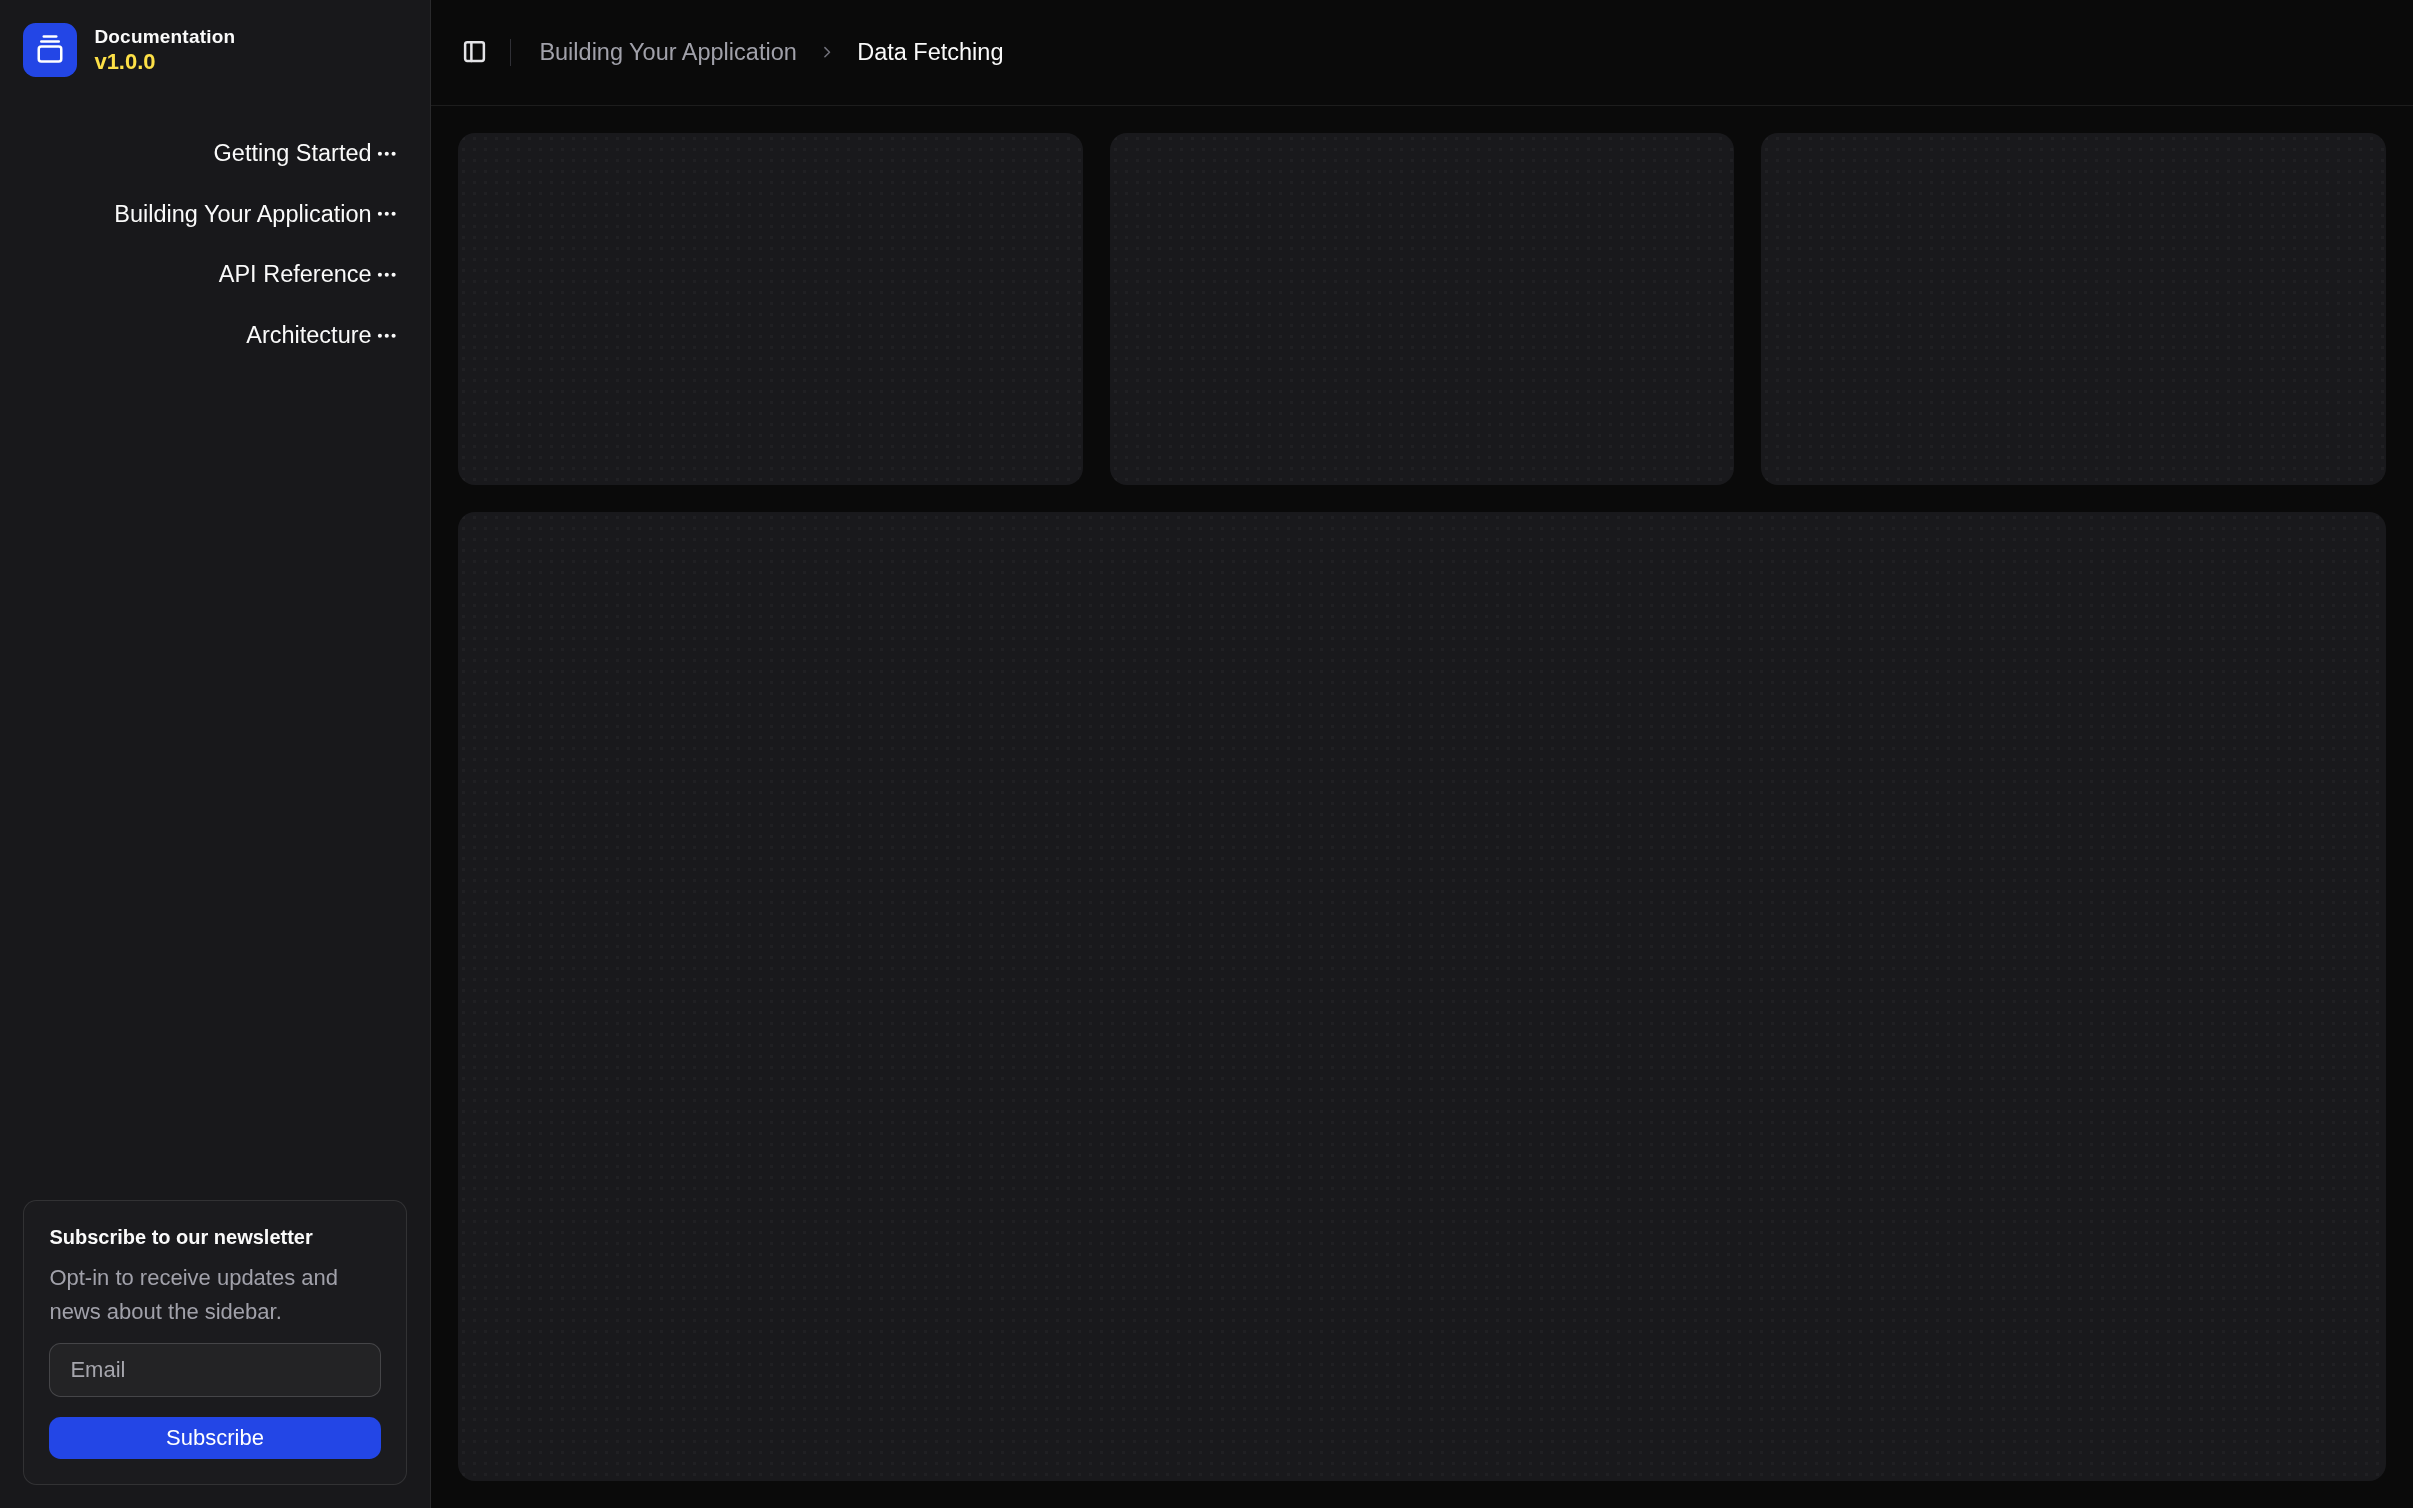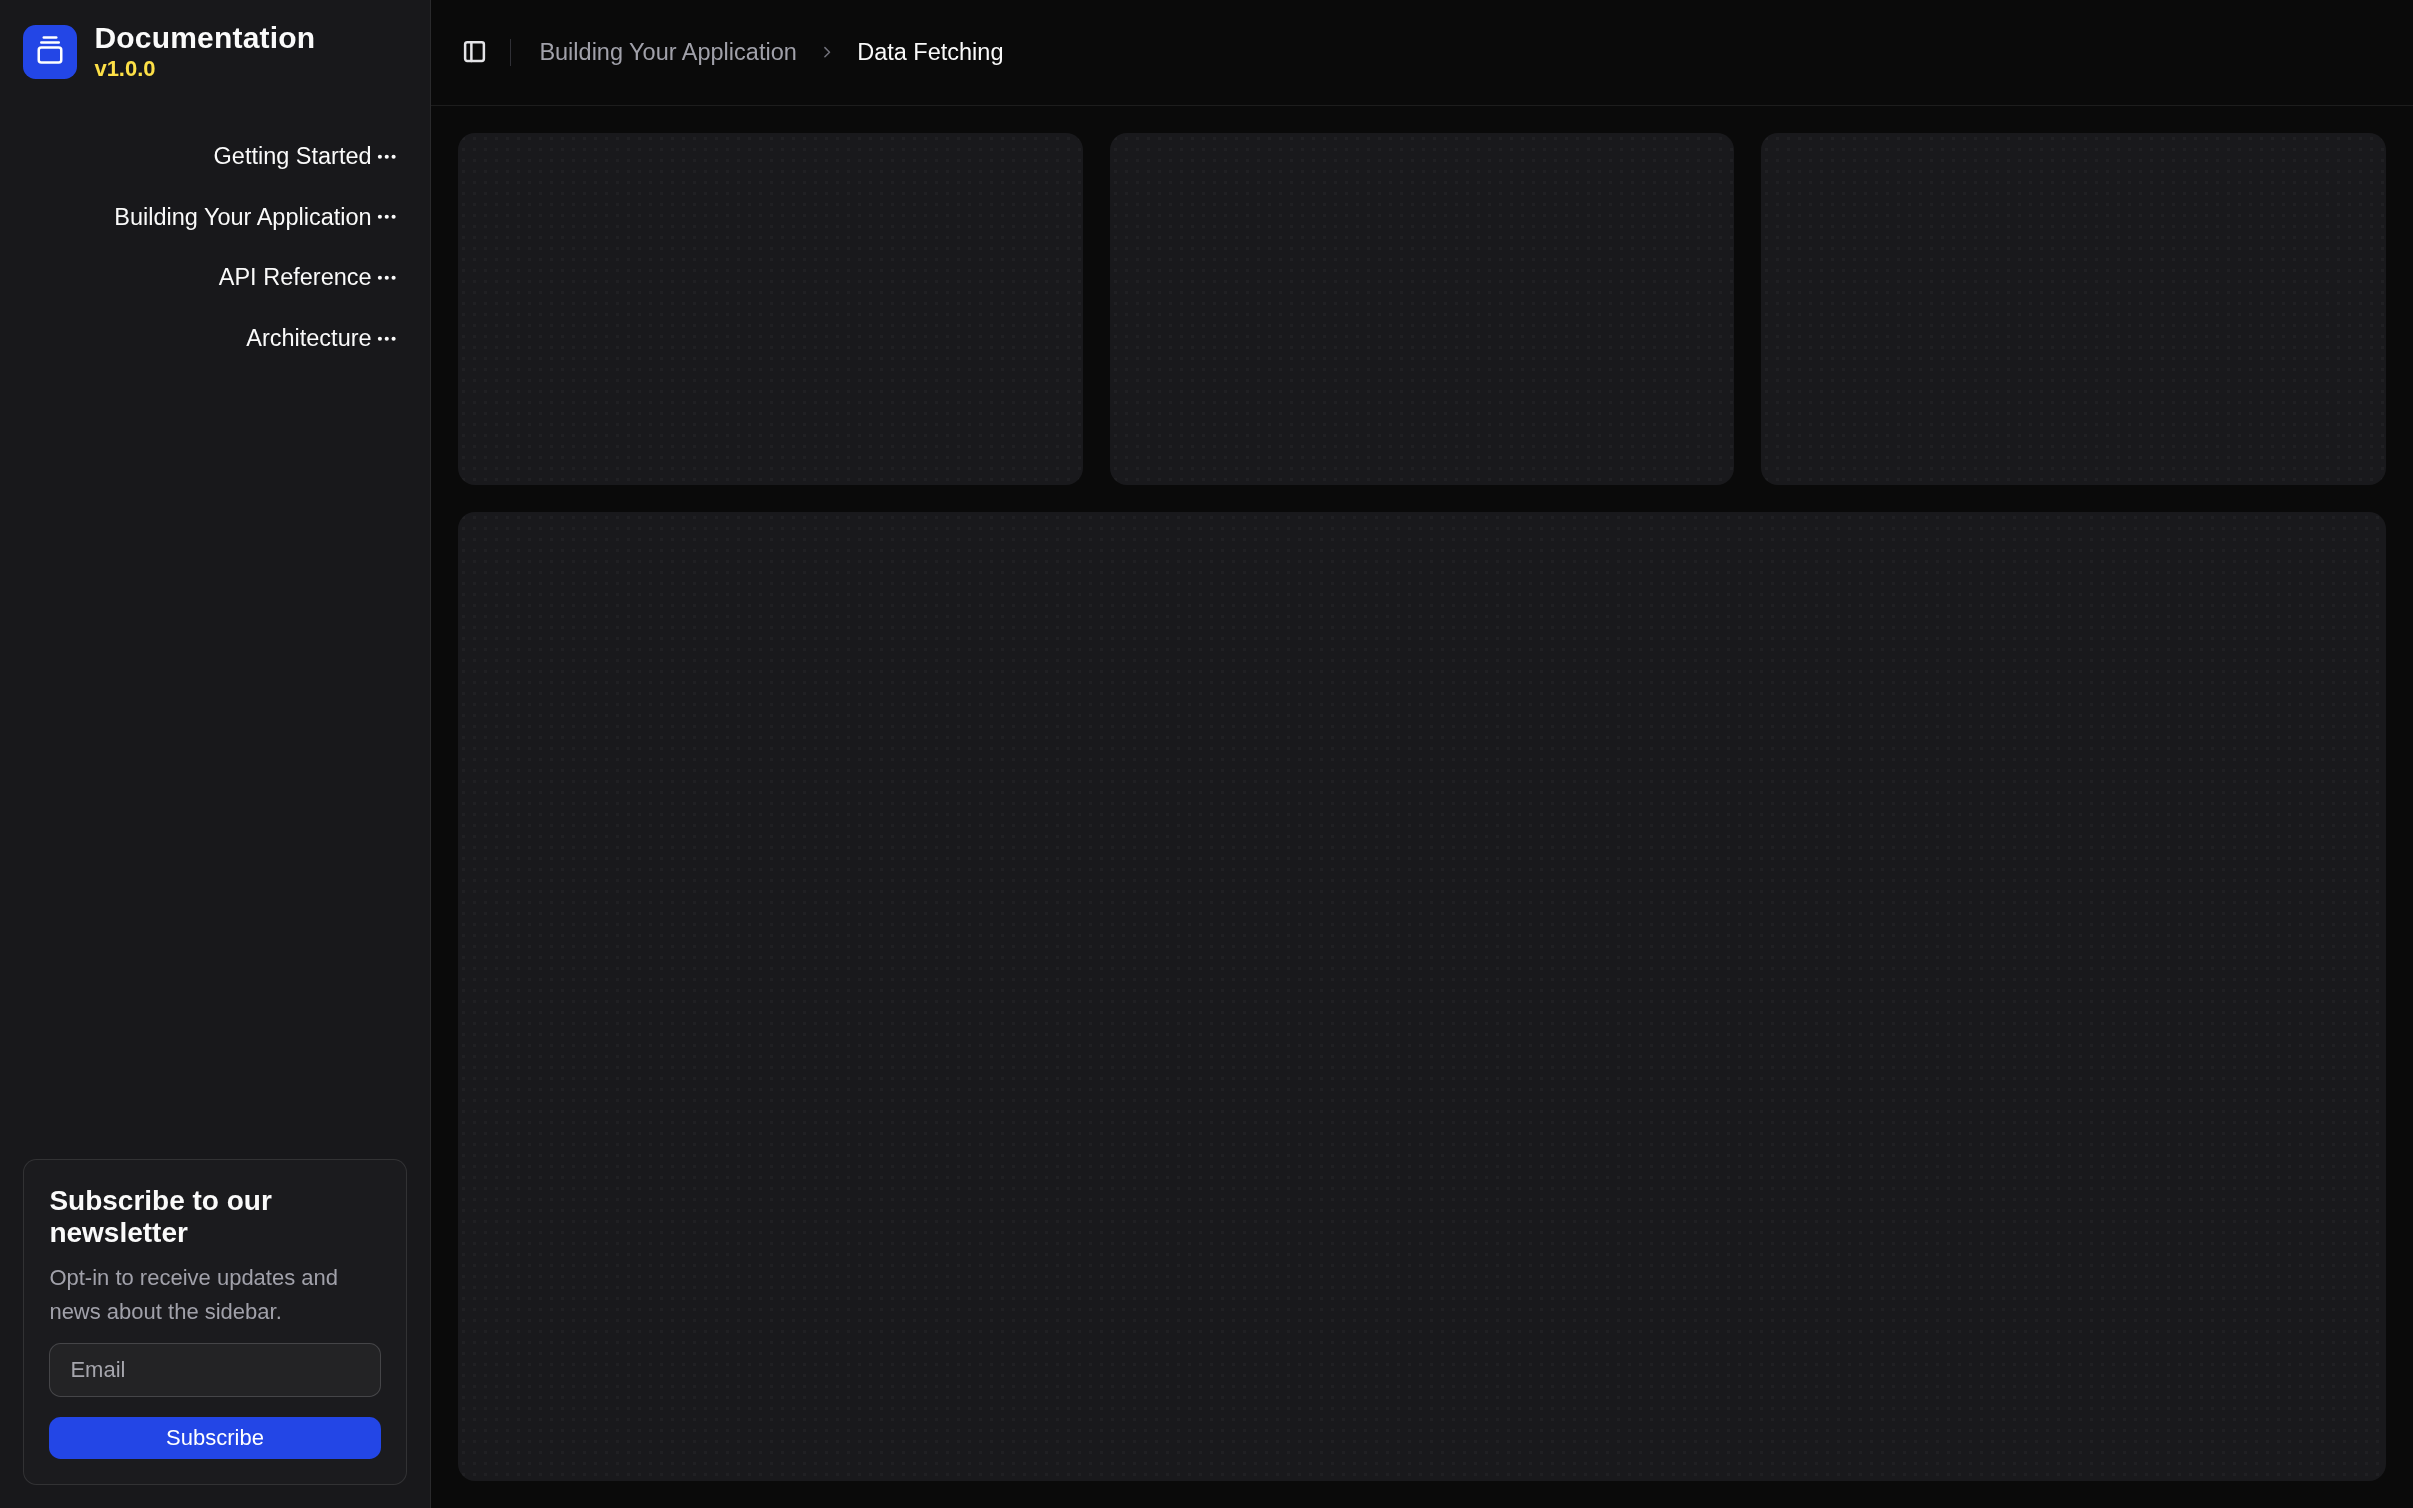"Documentation" .sb-title { font-size: 30px -> 19px }
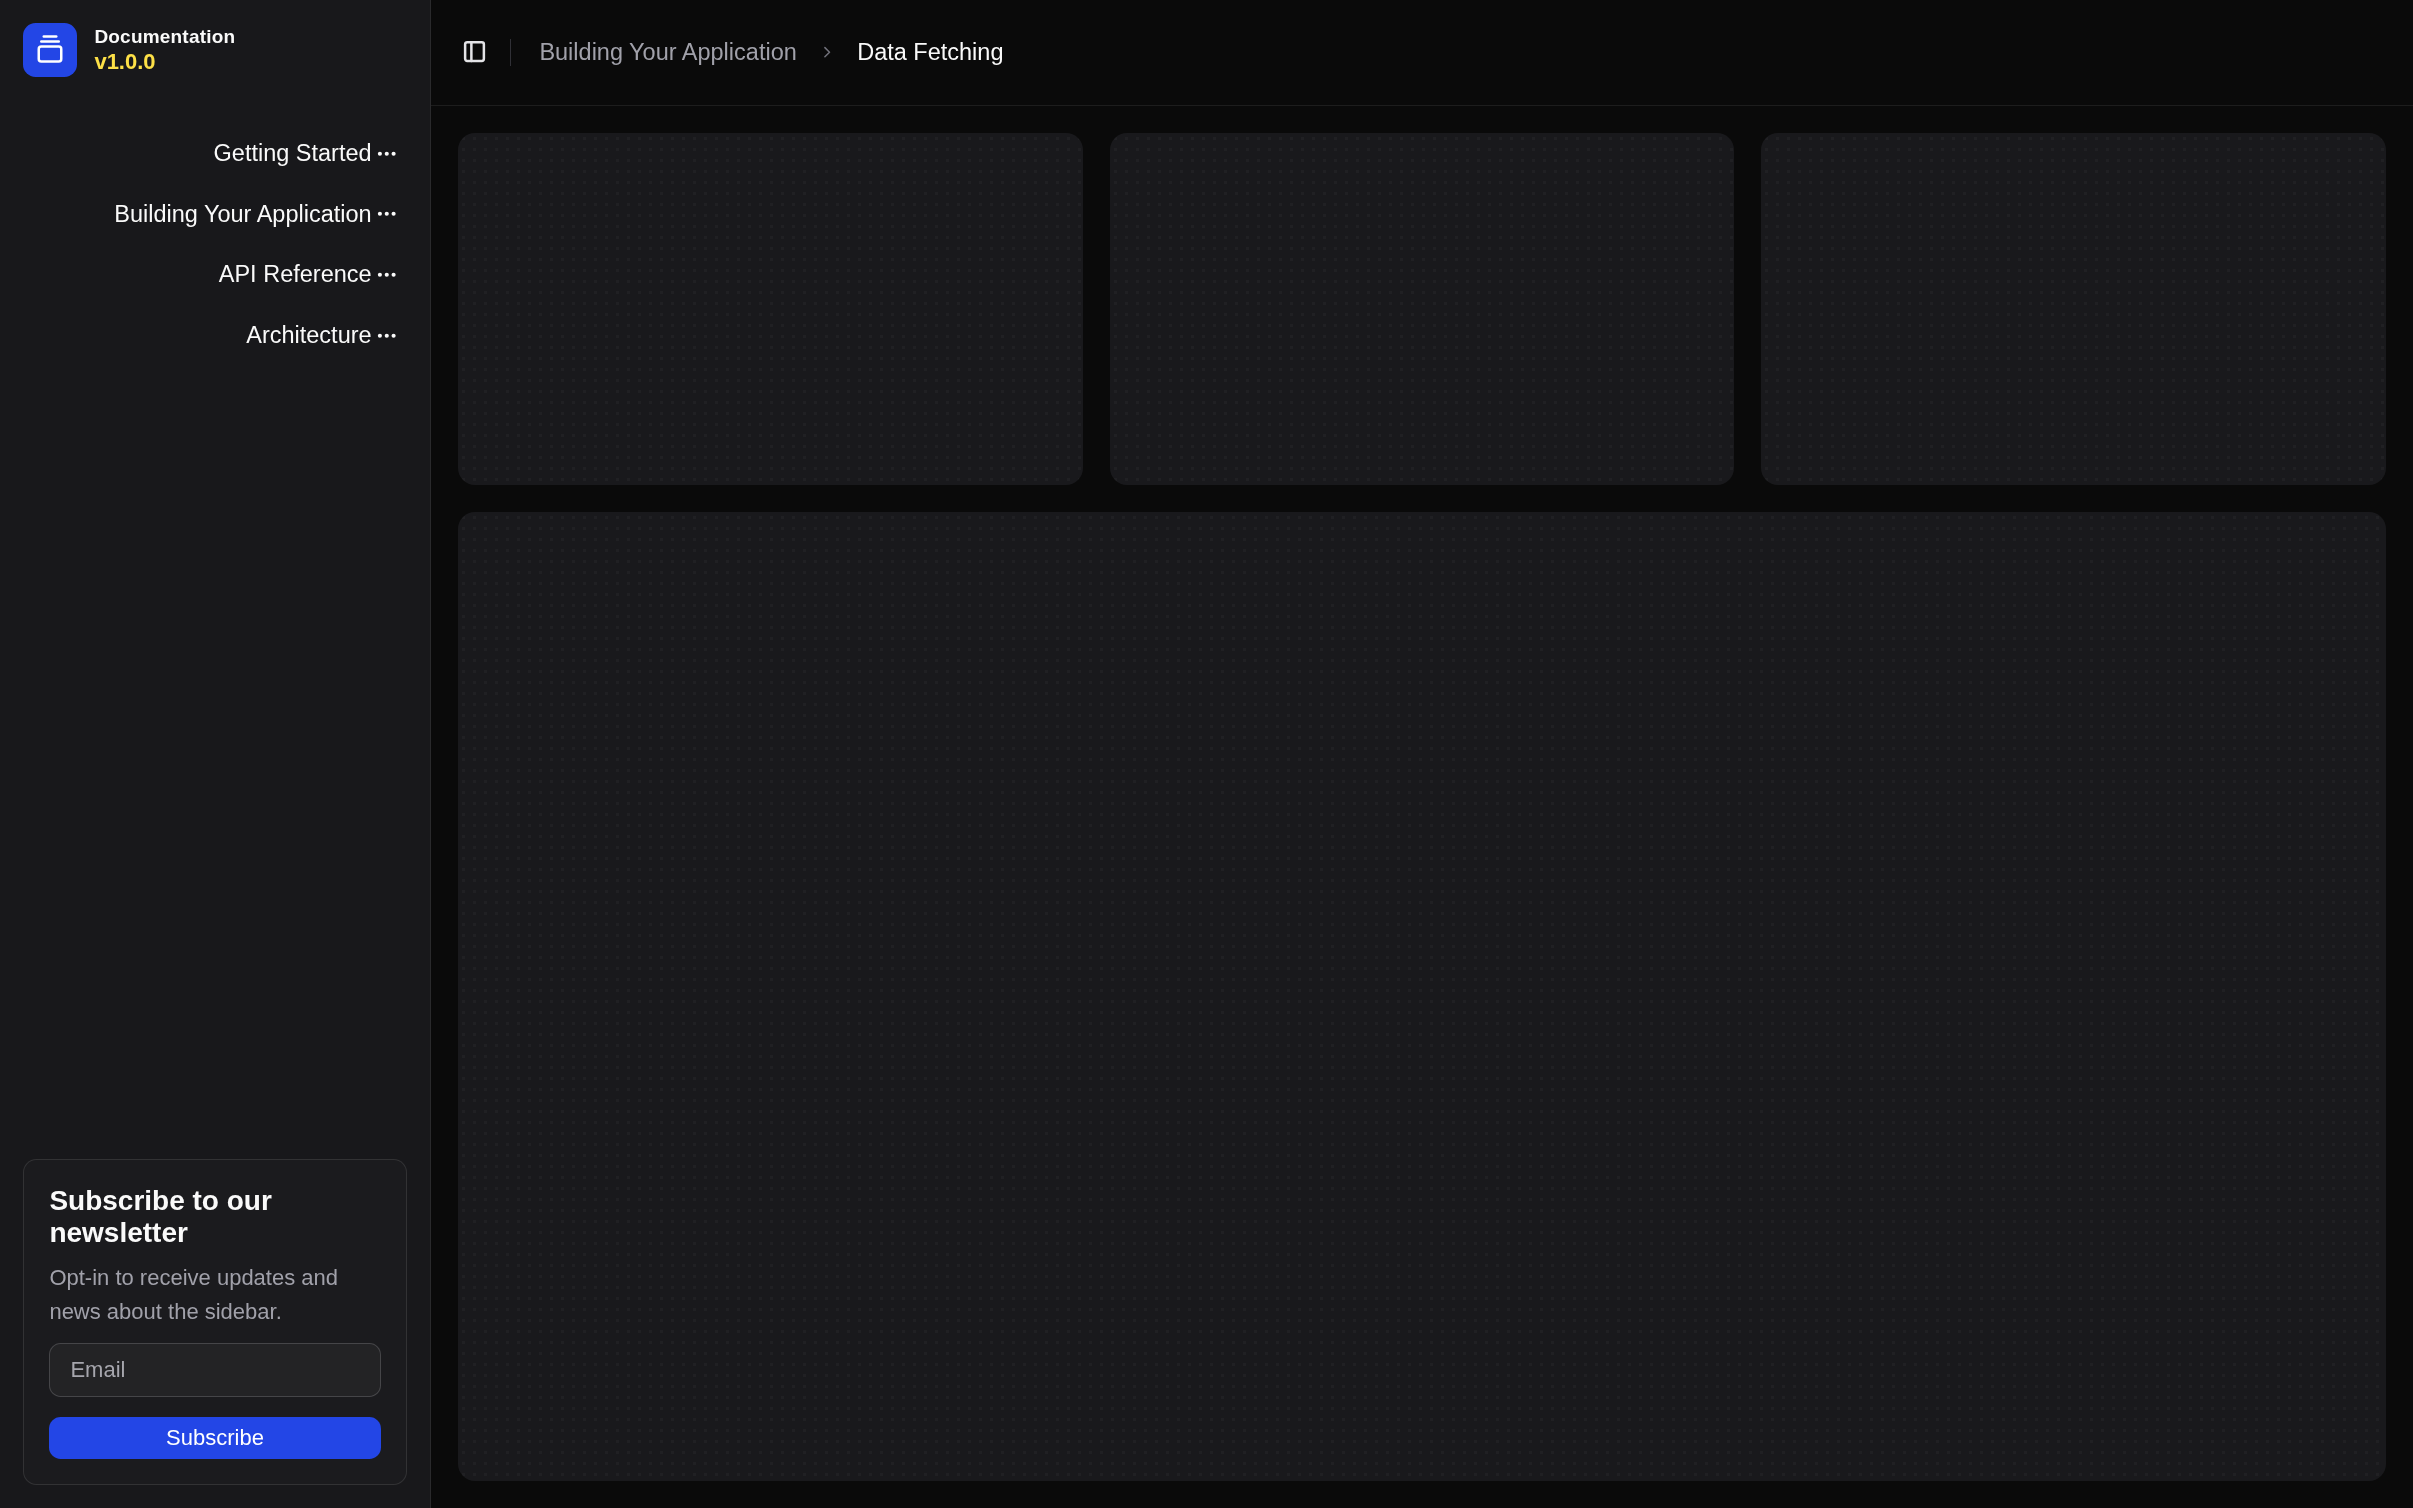"Subscribe to our newsletter" .news-title { font-size: 28px -> 20px }
